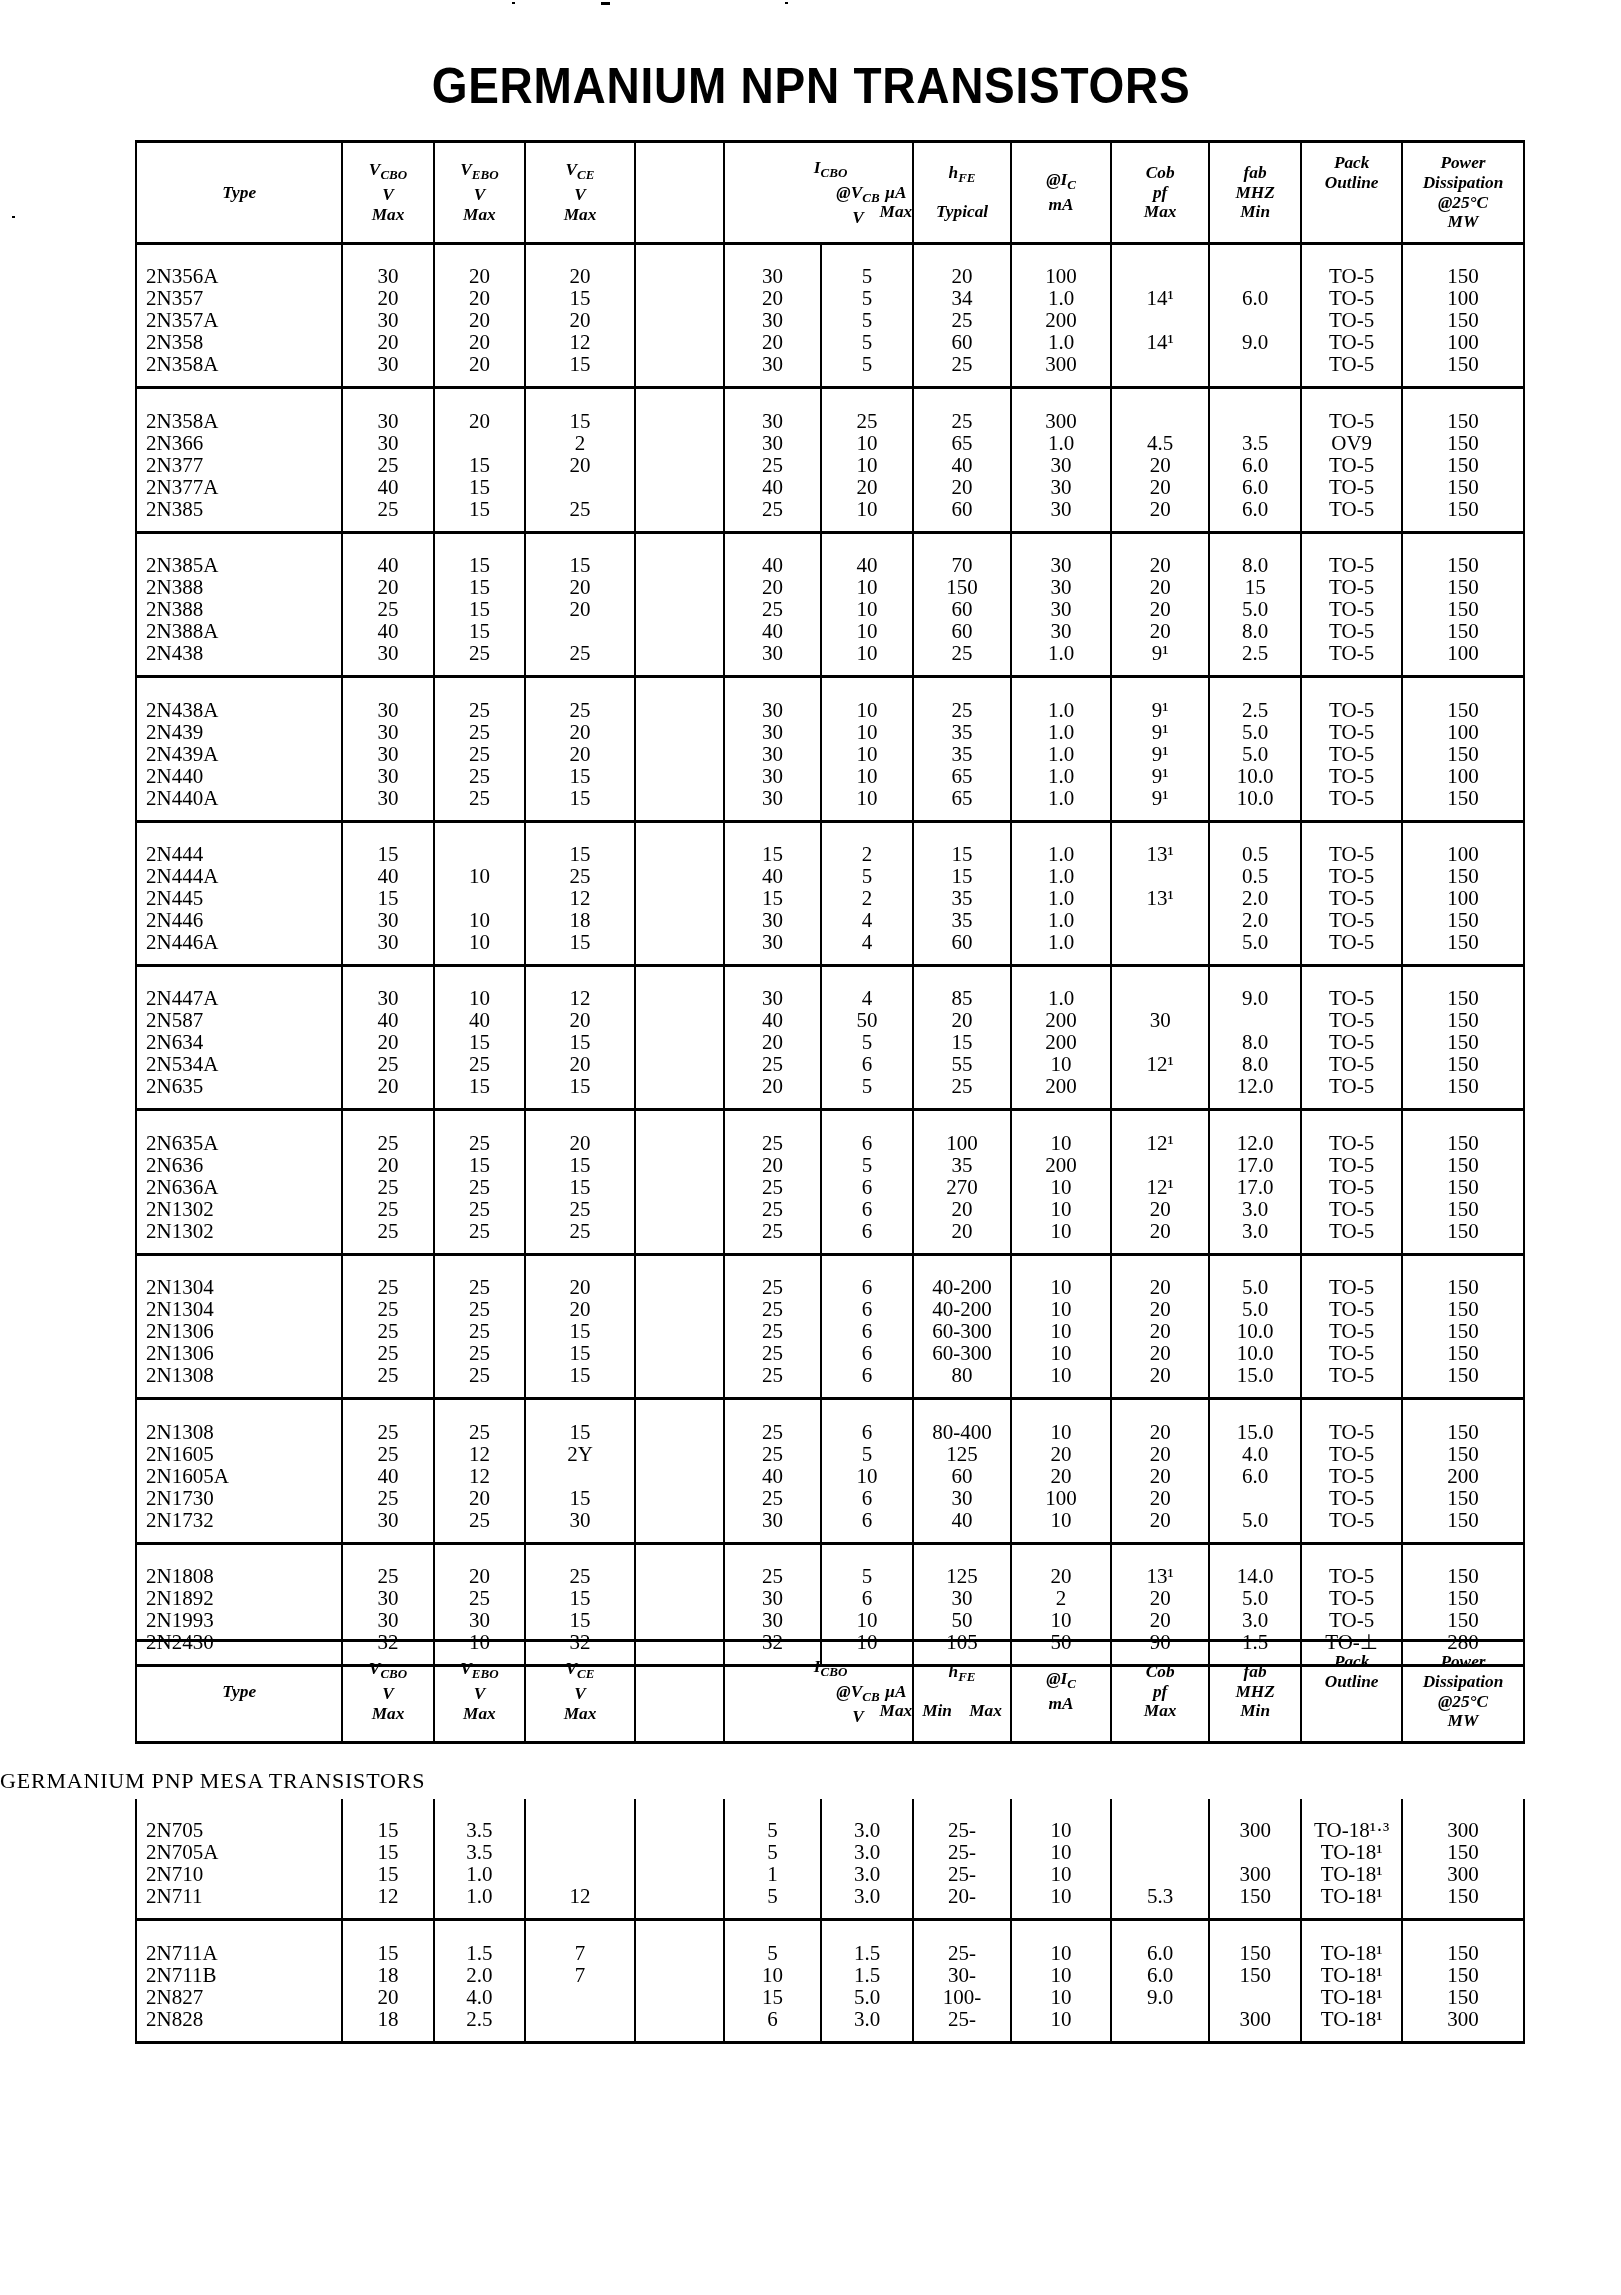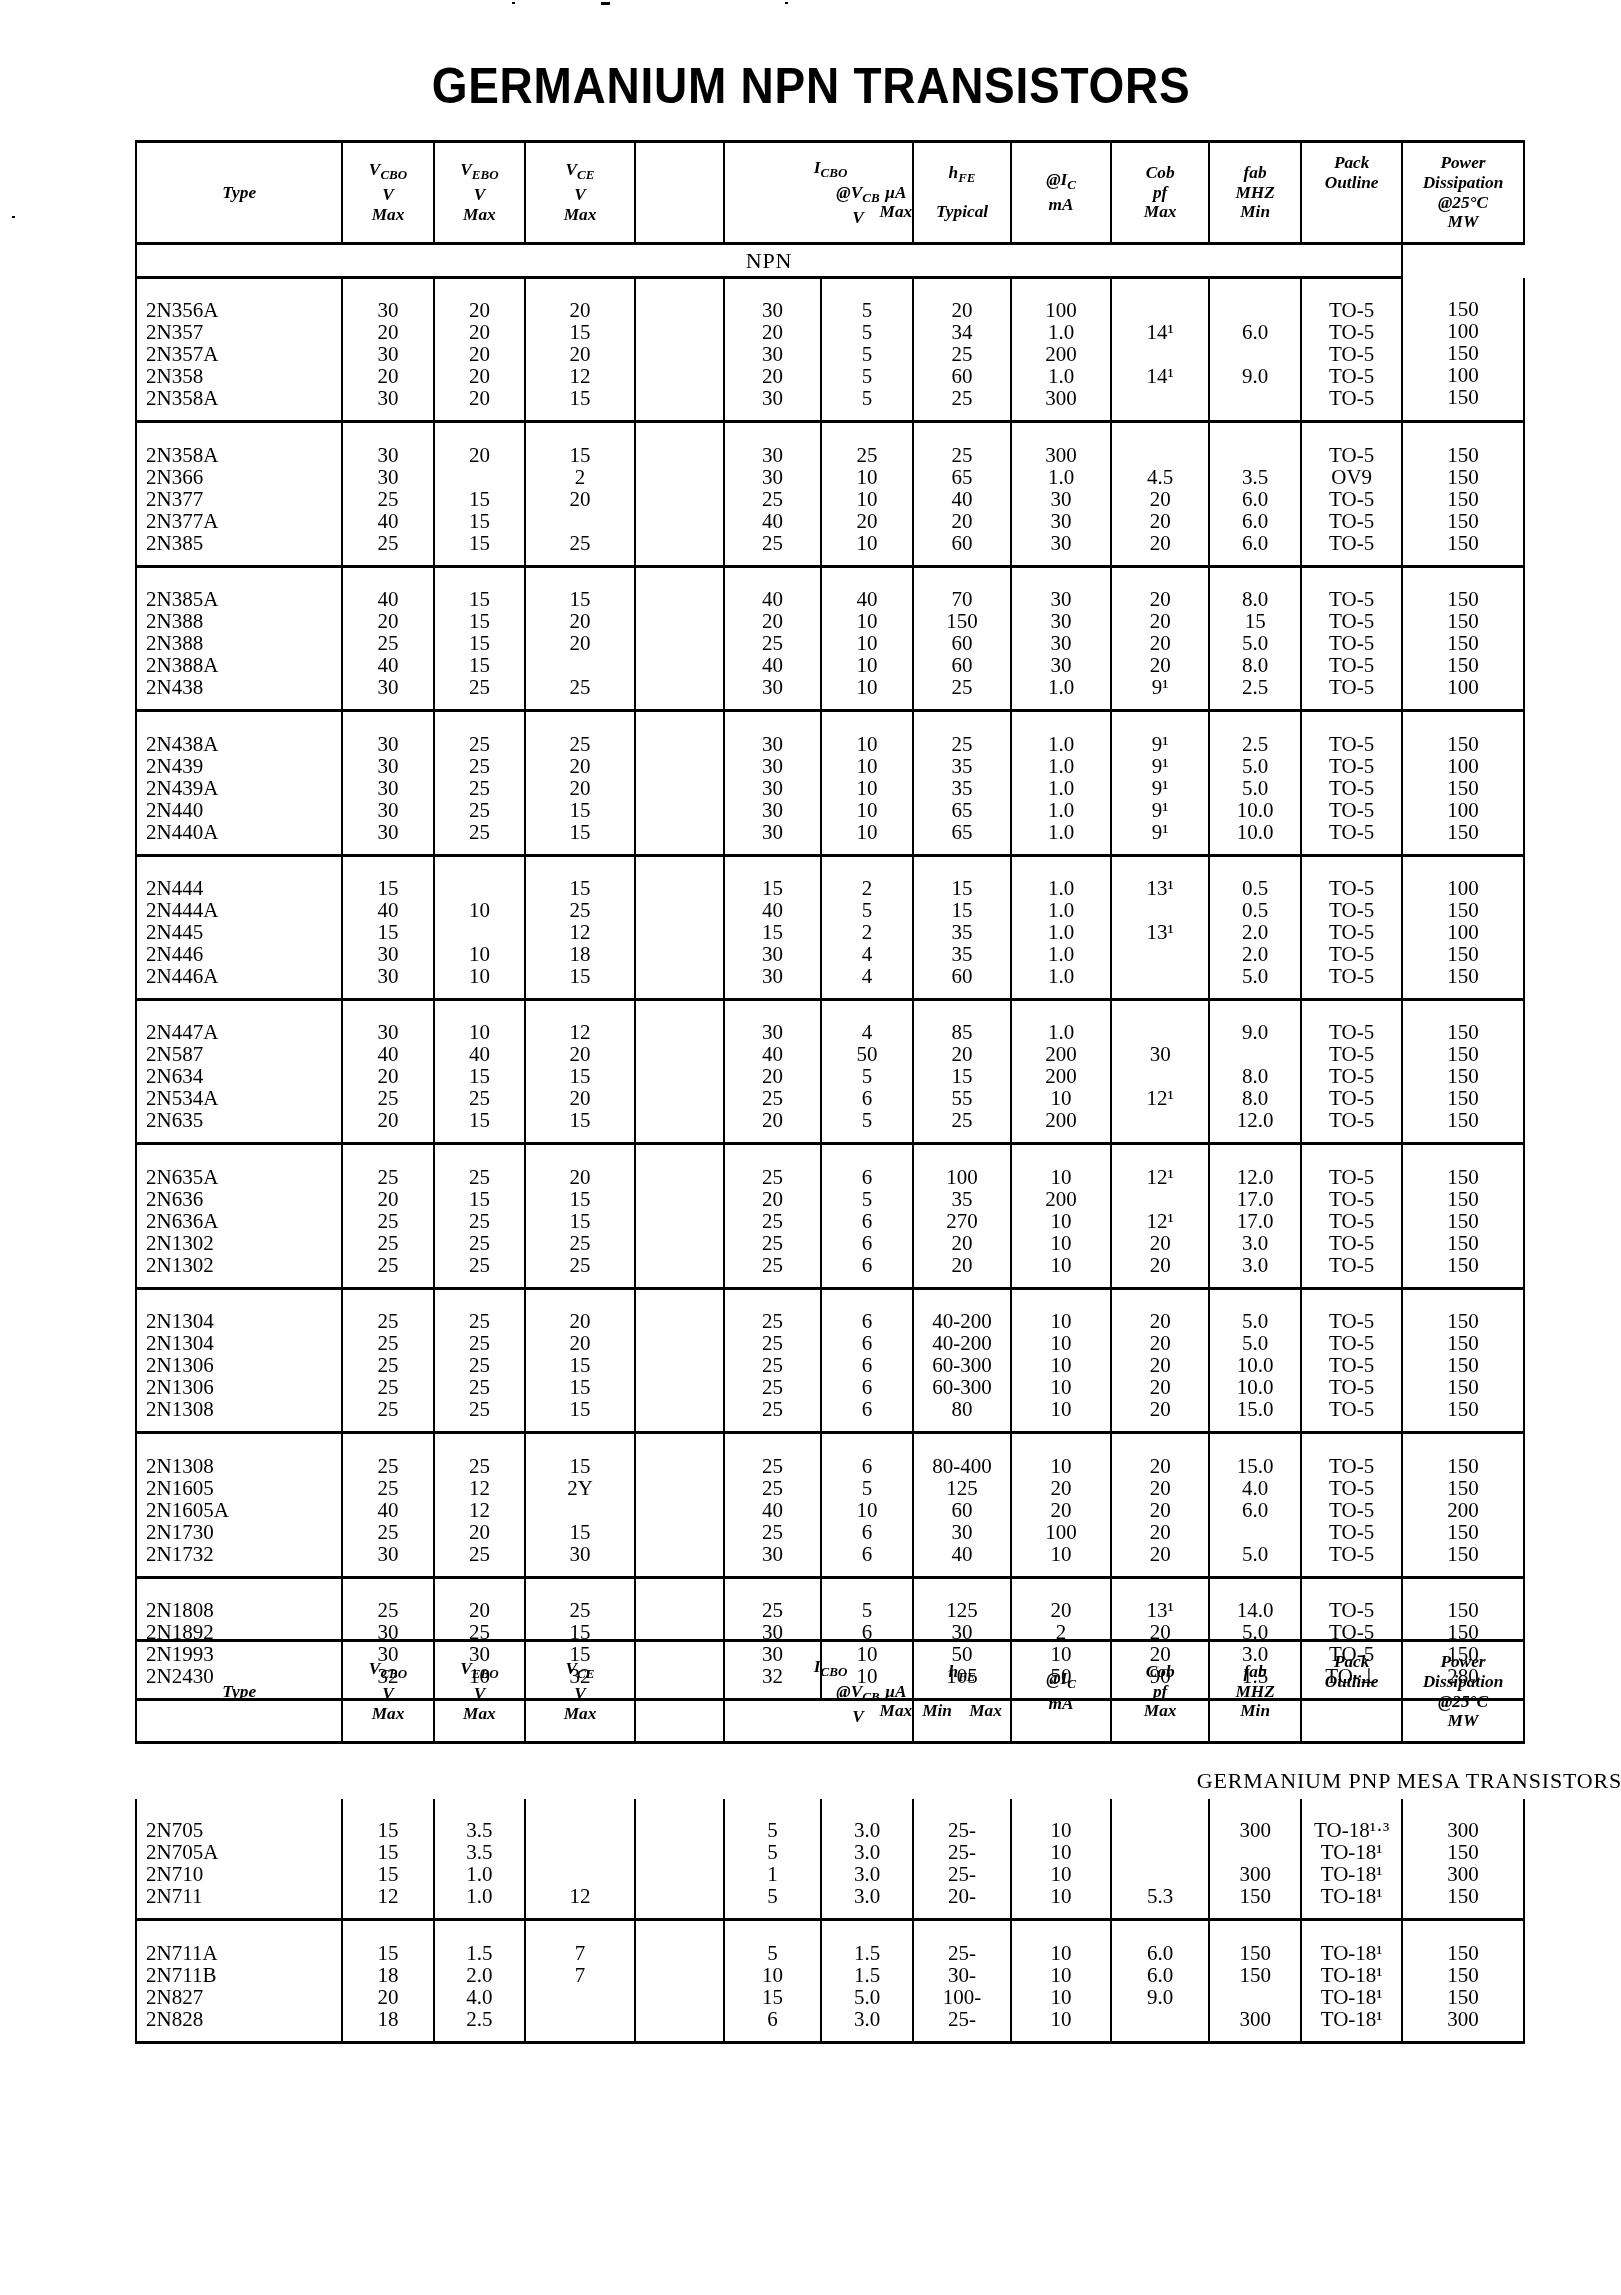"NPN" tr.section { html: <tr> <td>NPN</td> </tr> -> none }
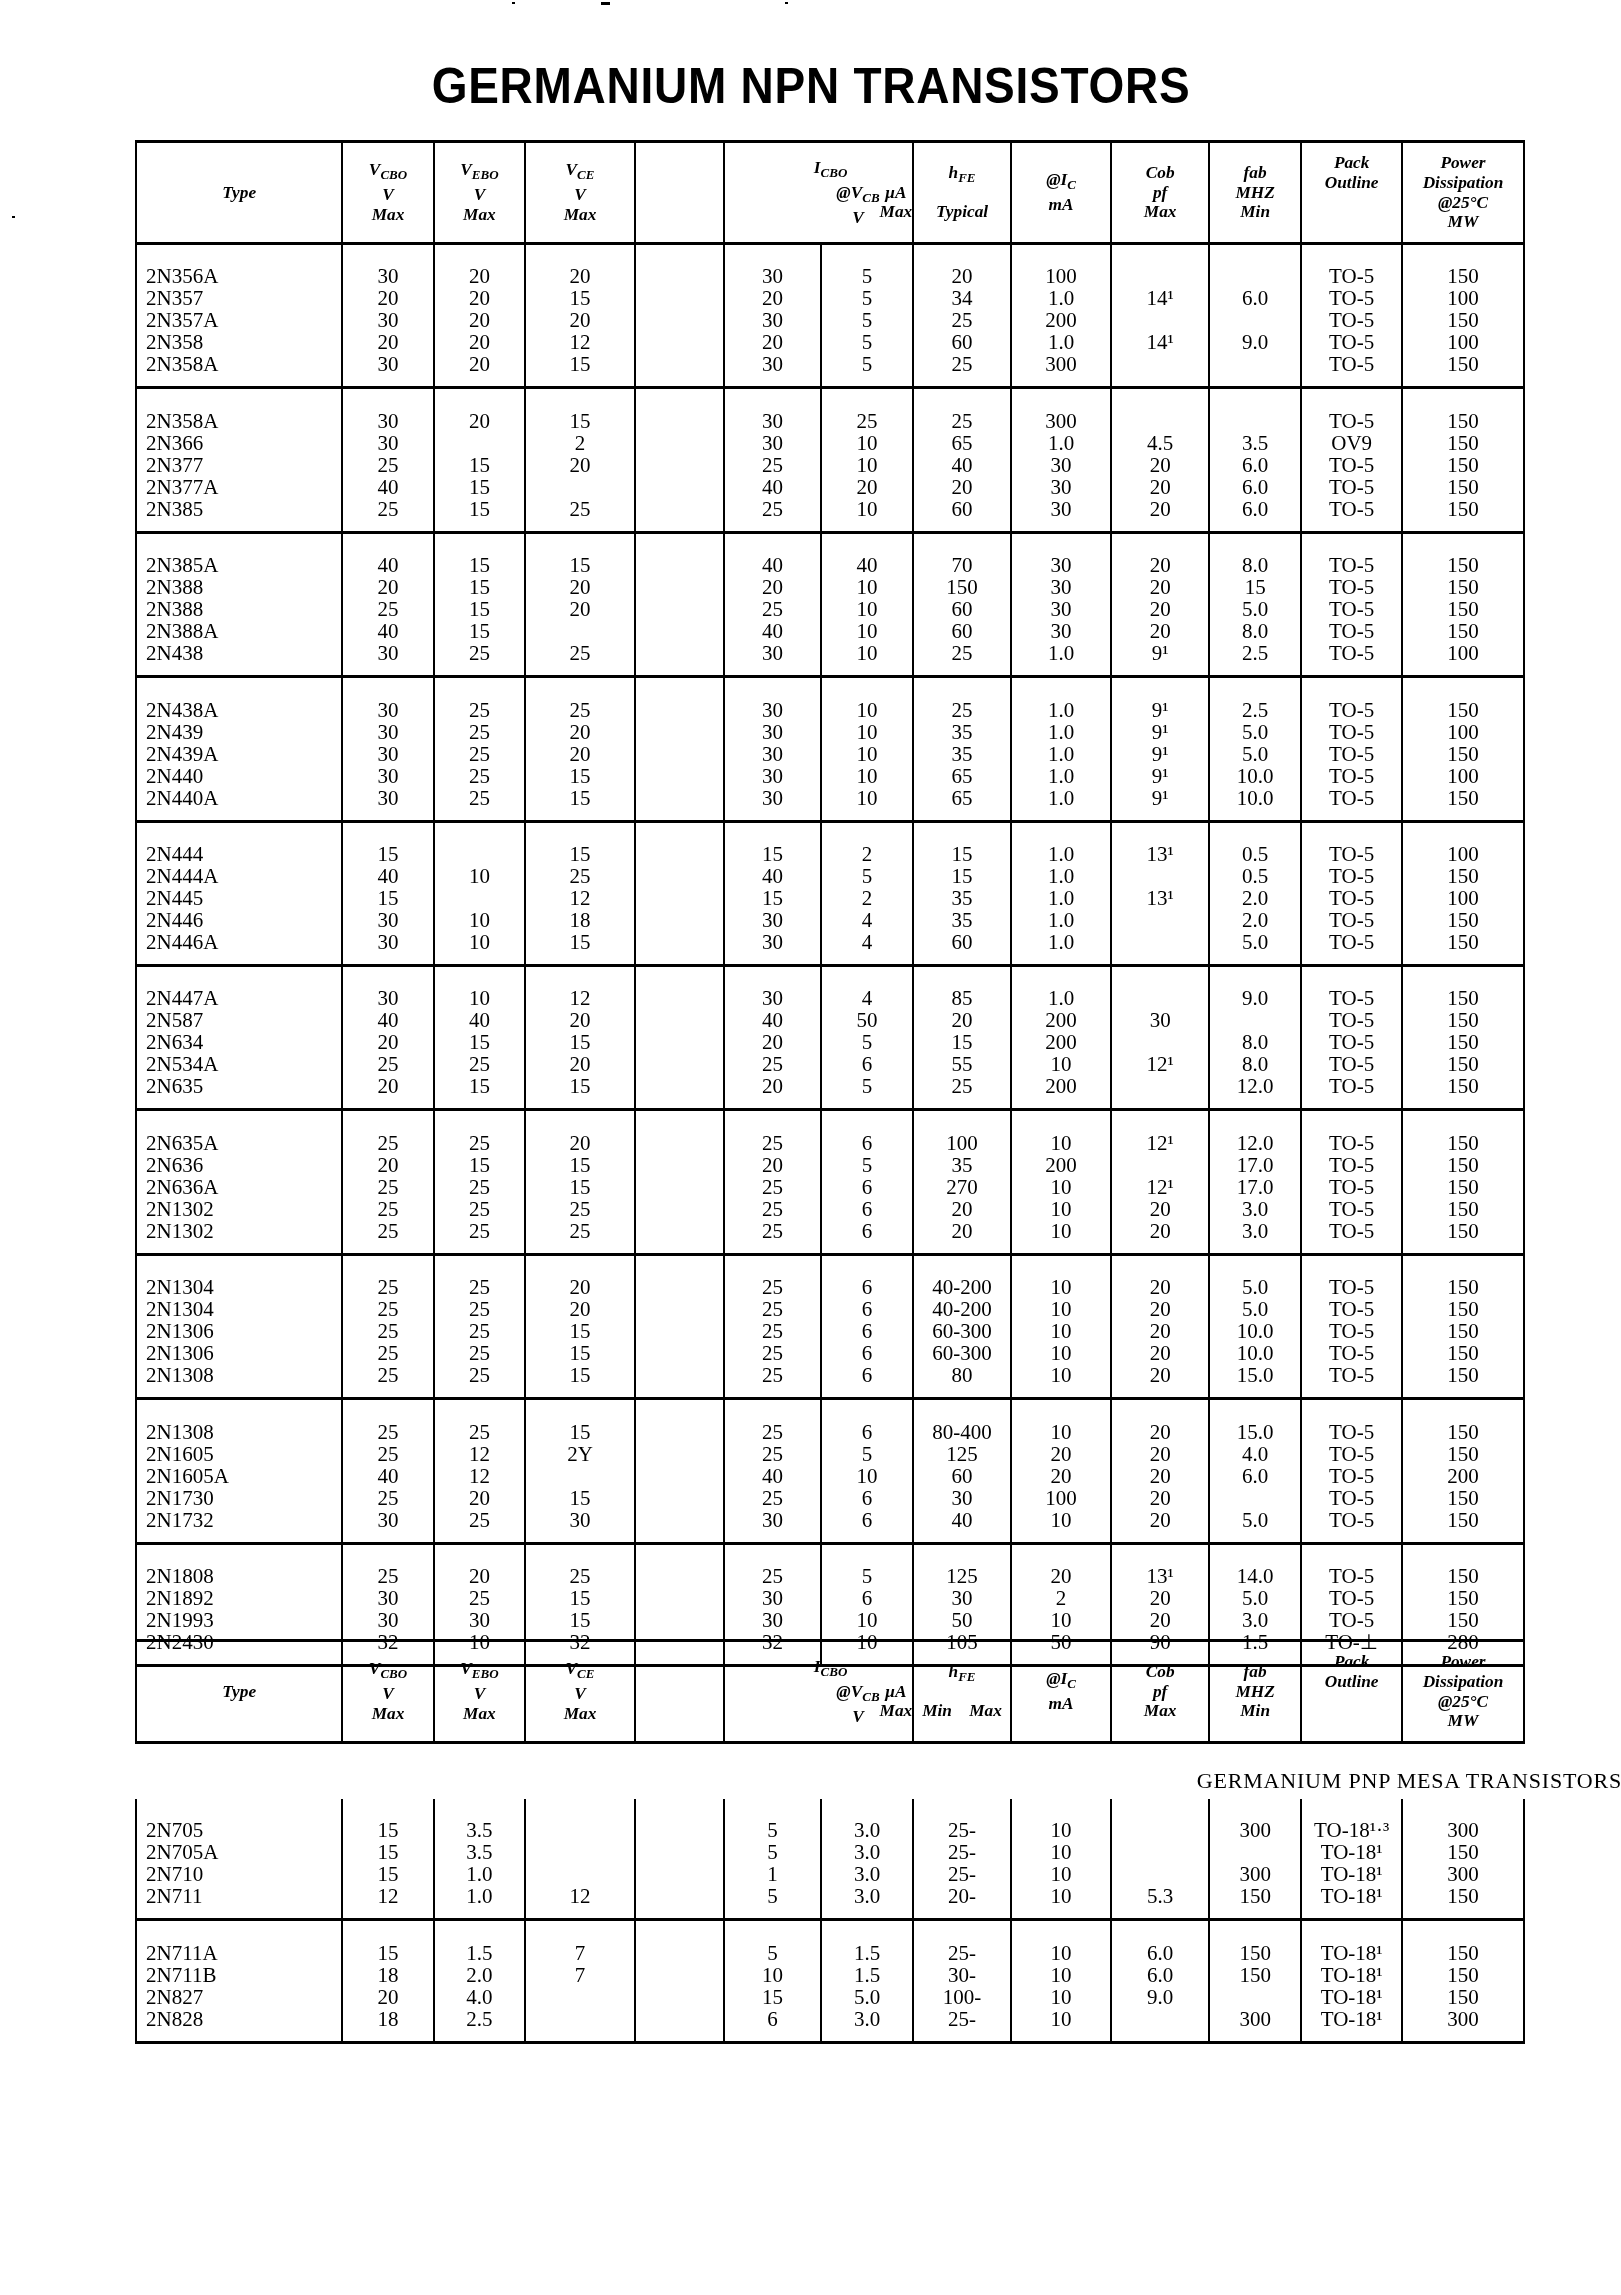"GERMANIUM PNP MESA TRANSISTORS" .mesa-title { text-align: right -> left }
